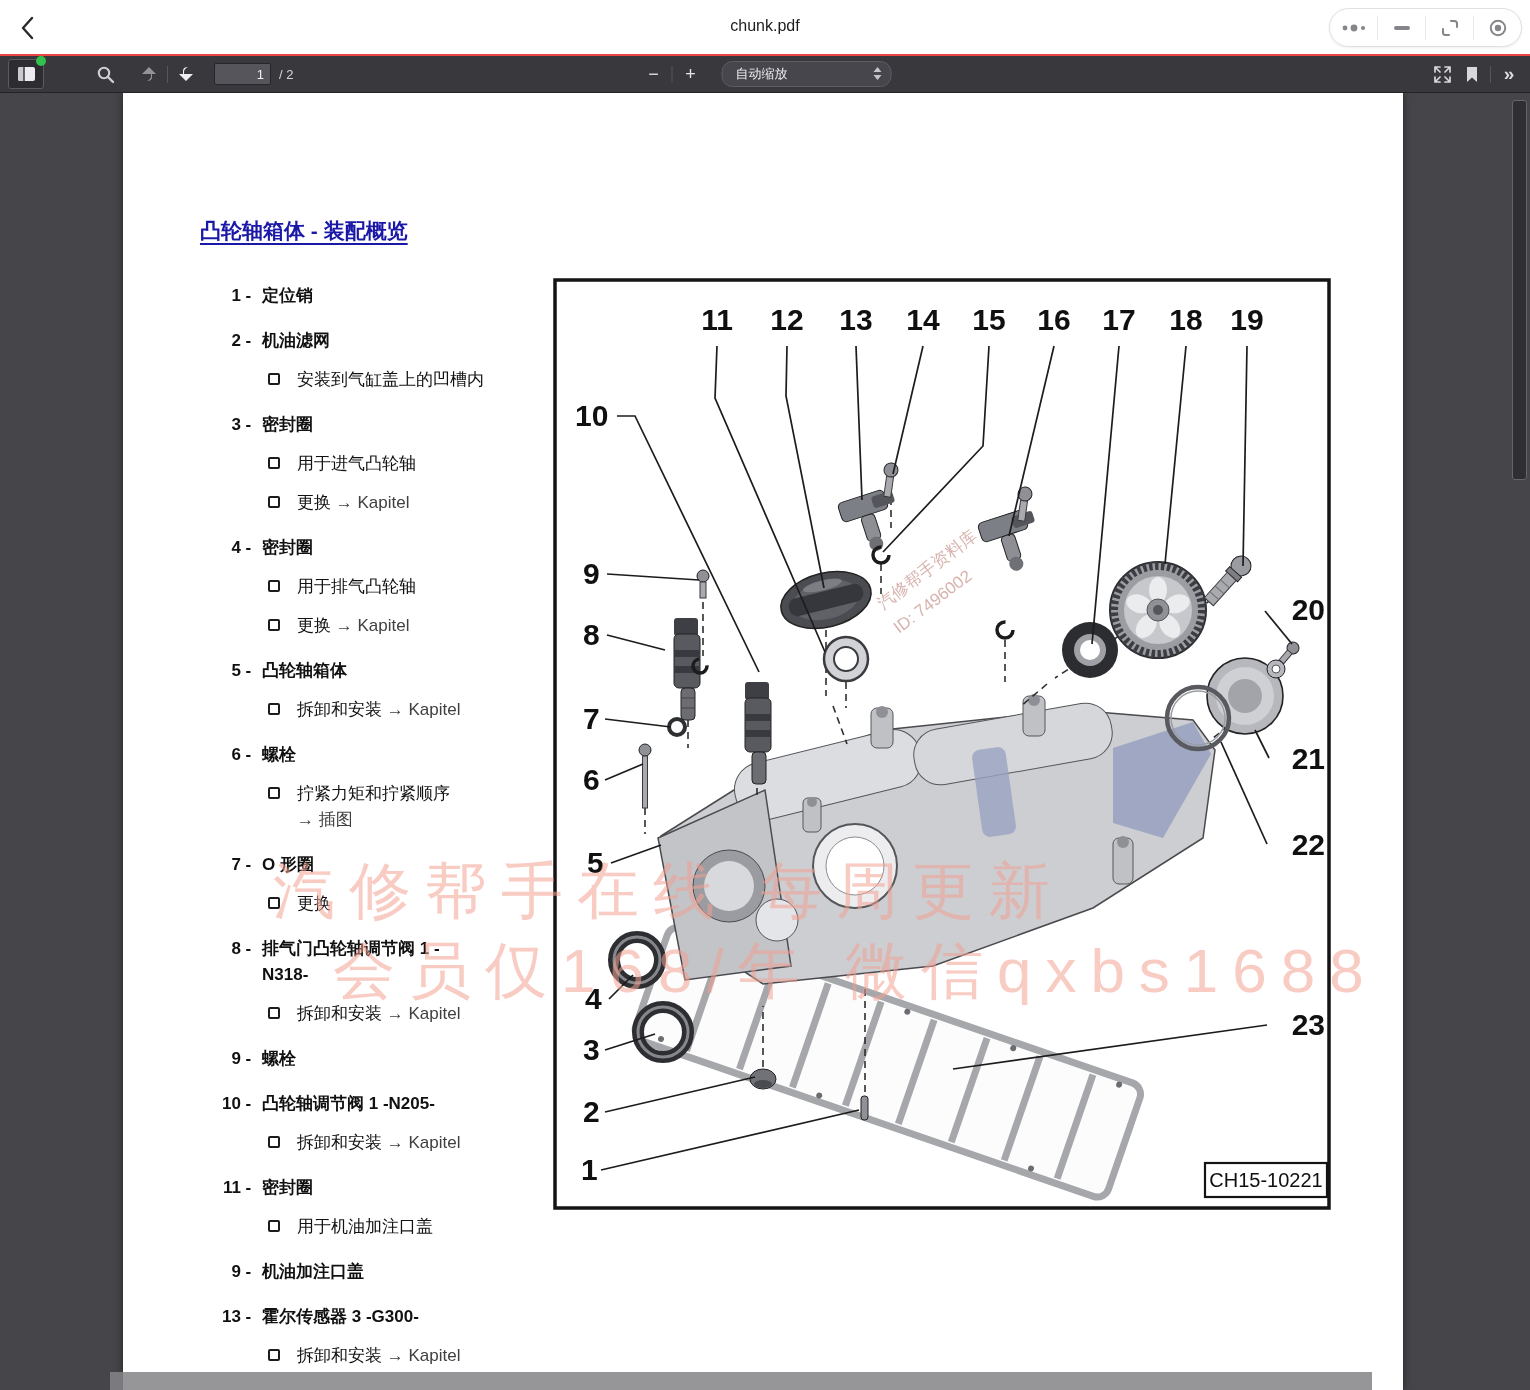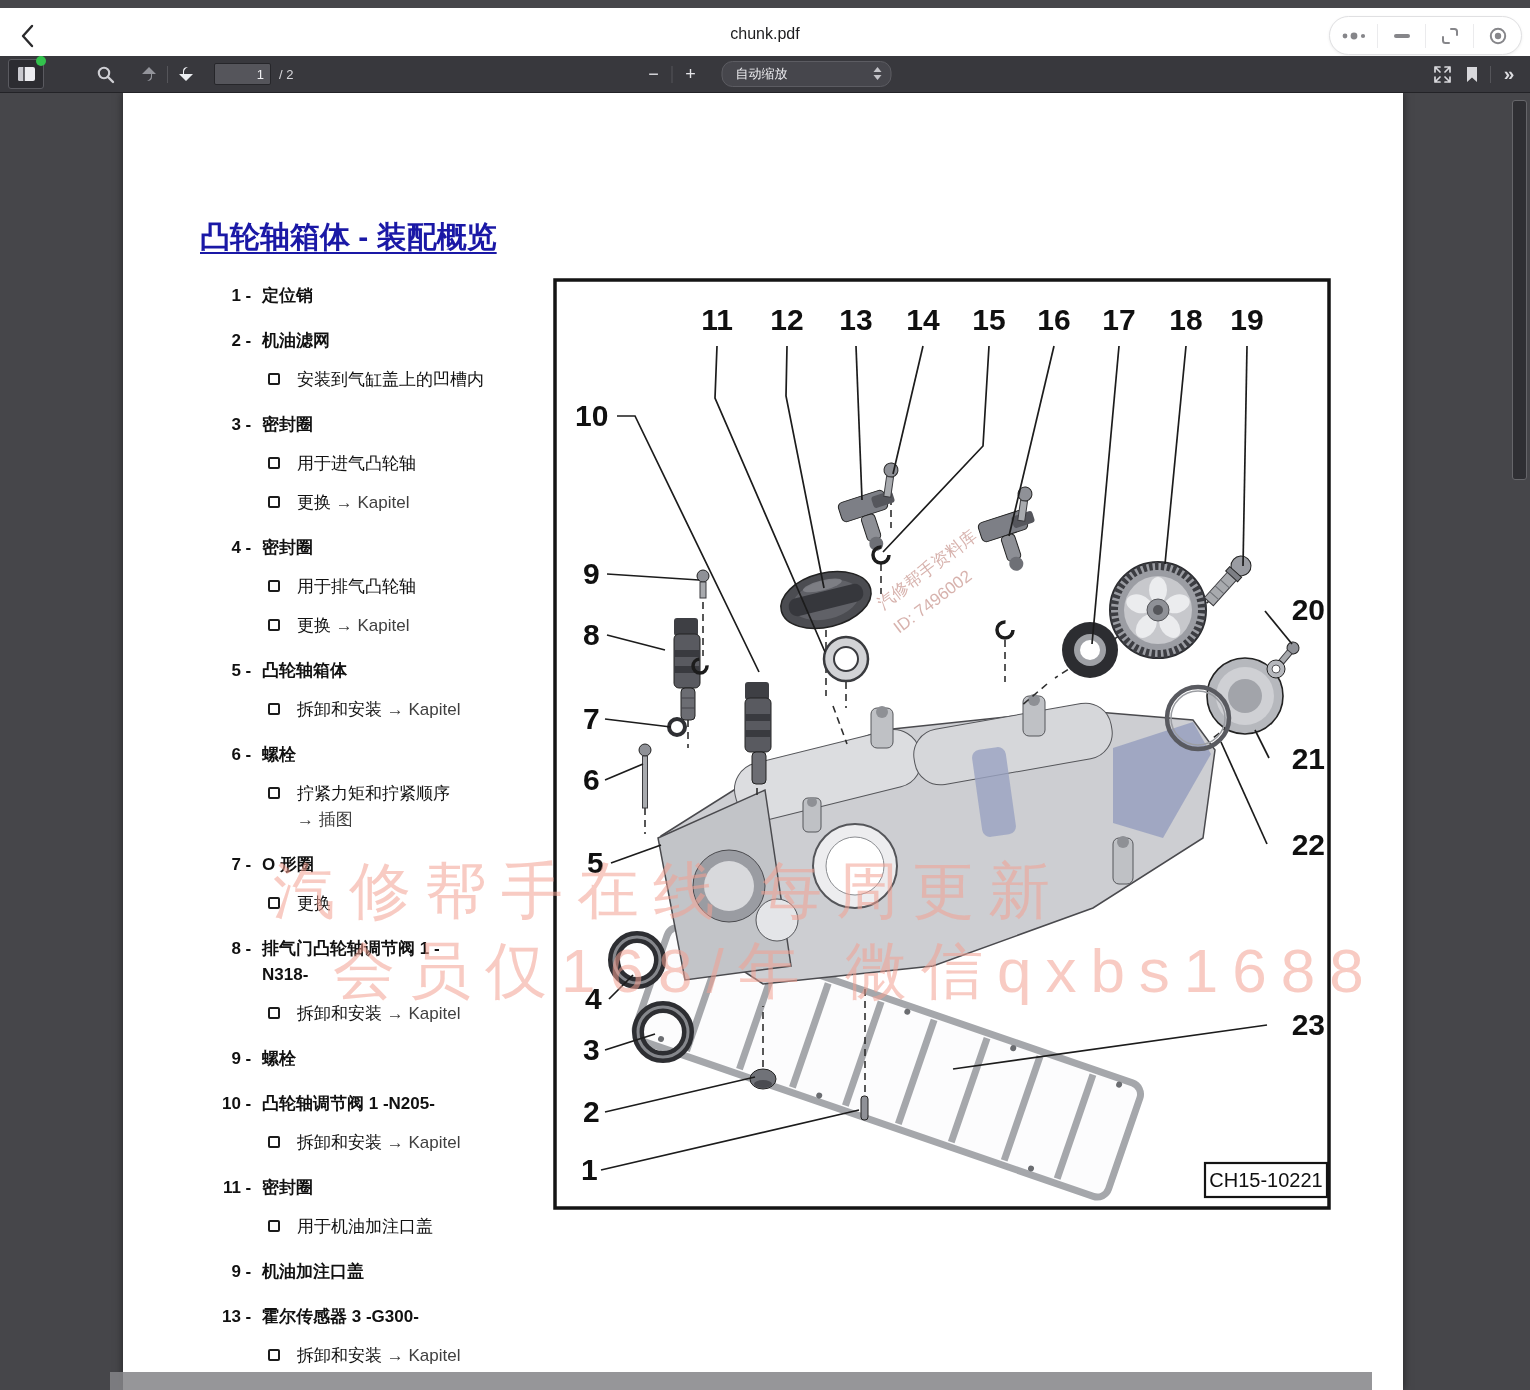"chunk.pdf" .titlebar { border-bottom: 4px solid #ef4444 -> 2px solid #ef4444; margin-top: 8px -> none }
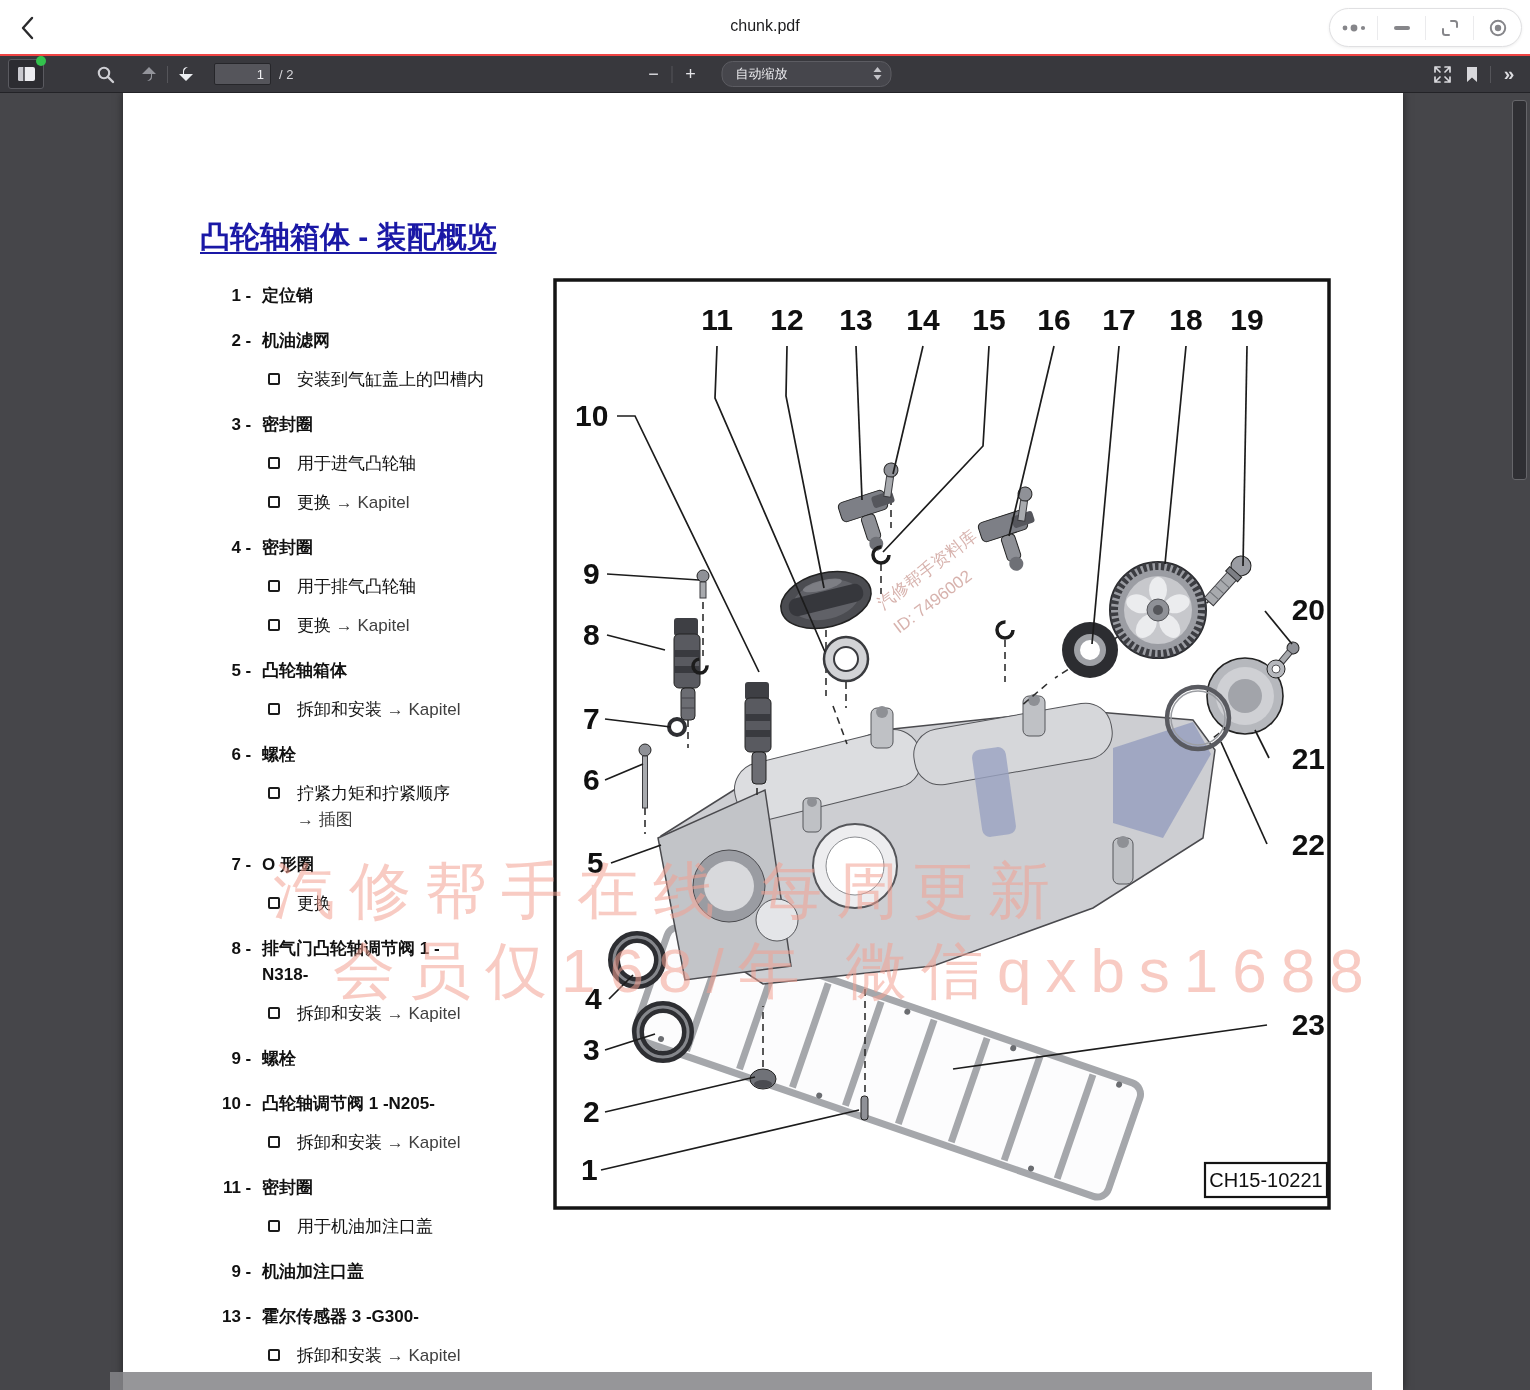"凸轮轴箱体 - 装配概览" .heading { font-size: 30px -> 21px }
